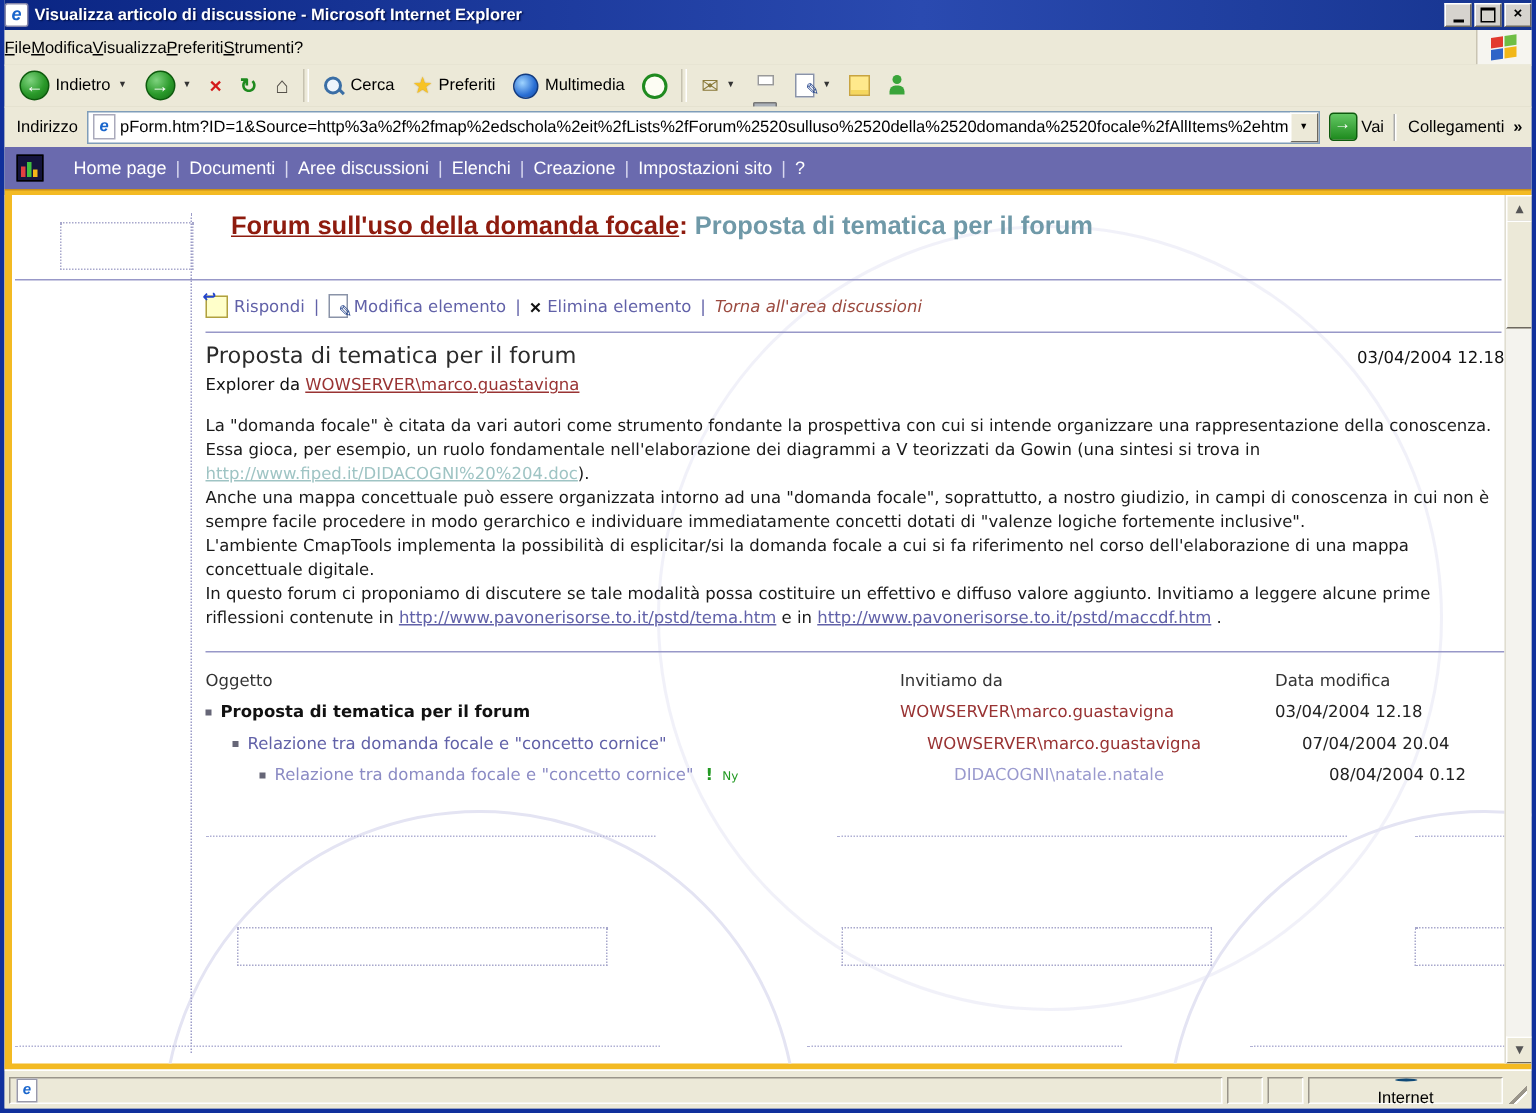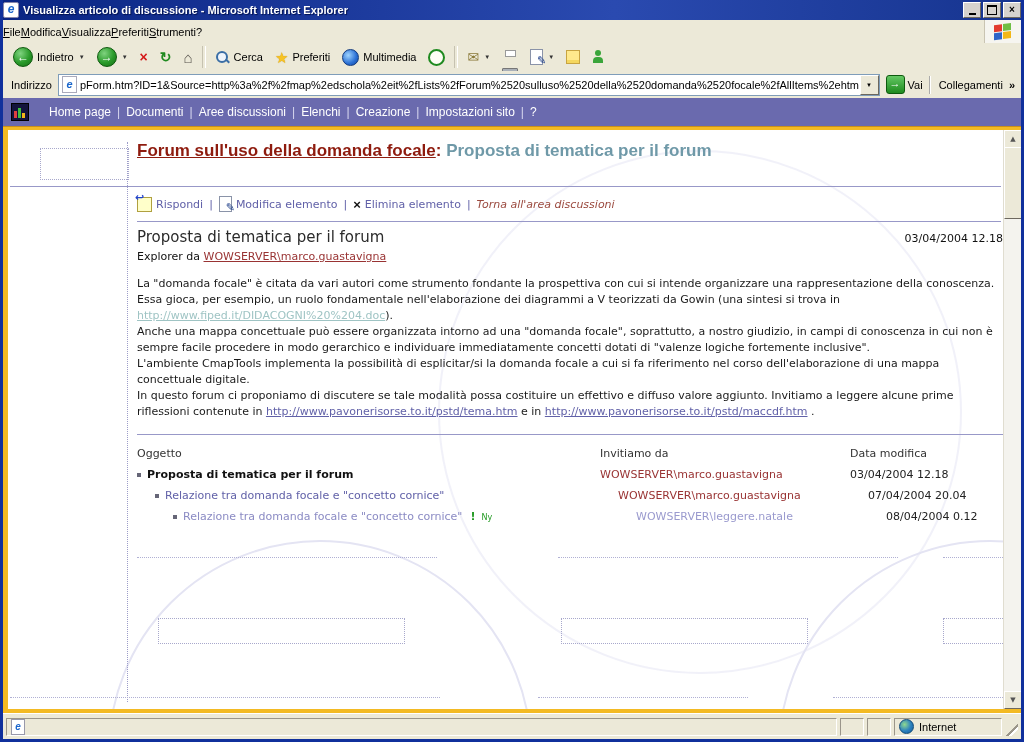"Forum sull'uso della domanda focale:" .pagetitle { margin-left: none -> 17px }
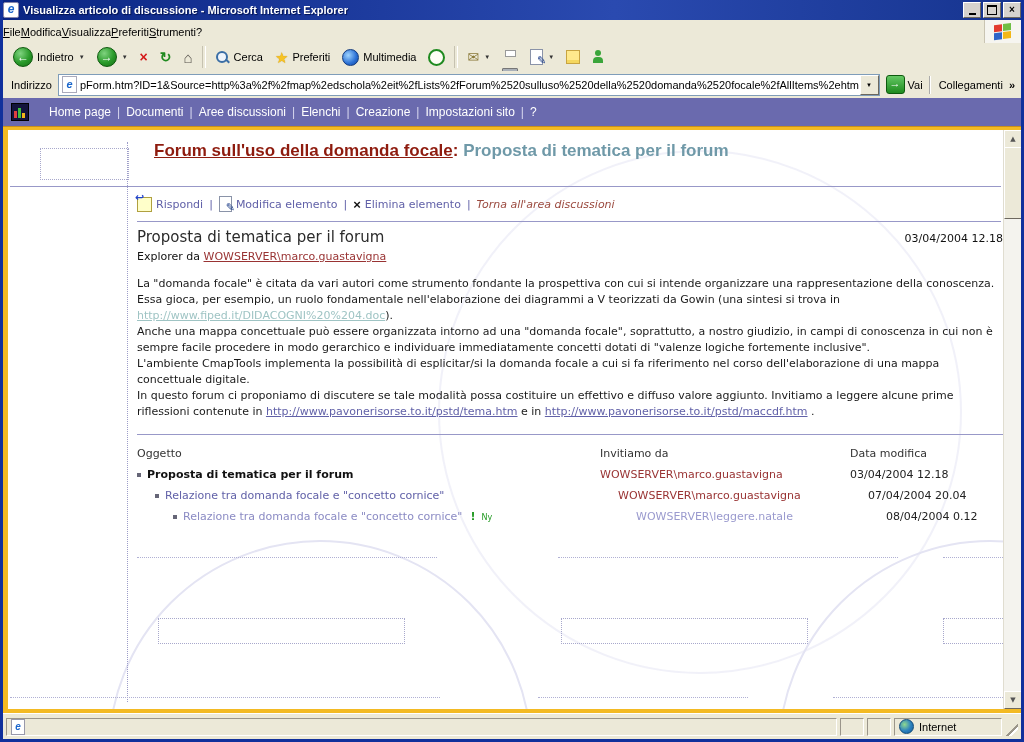"WOWSERVER\leggere.natale" span.tc-auth { text: WOWSERVER\leggere.natale -> DIDACOGNI\natale.natale }
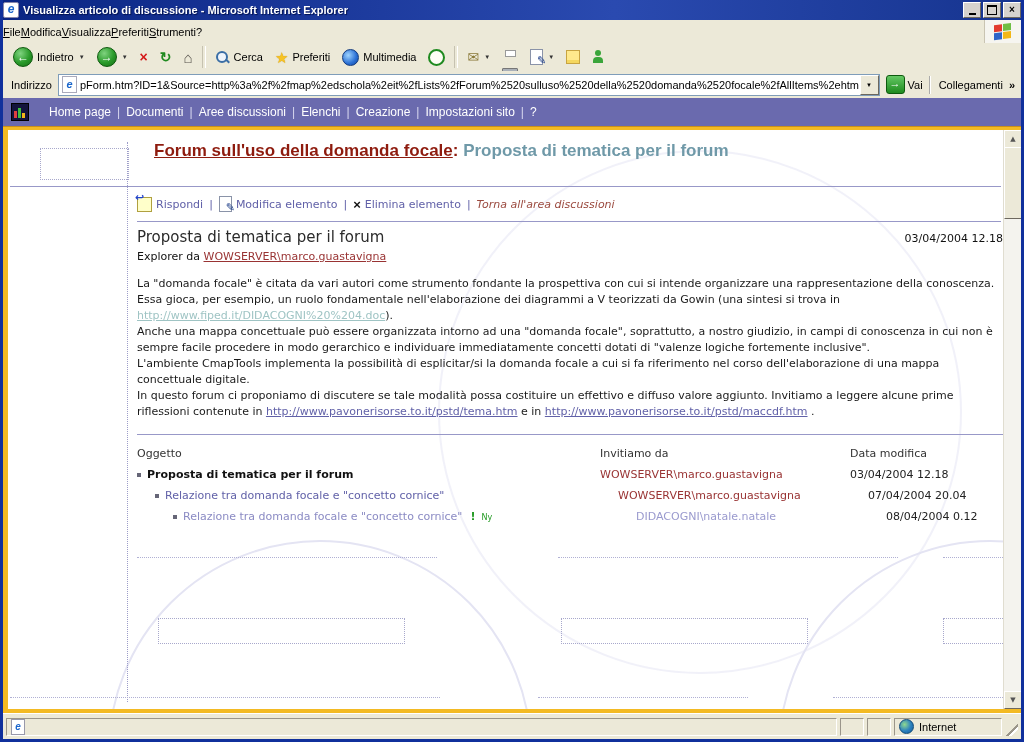"Internet" .p-zone { flex-direction: none -> column; width: 108px -> 130px }
